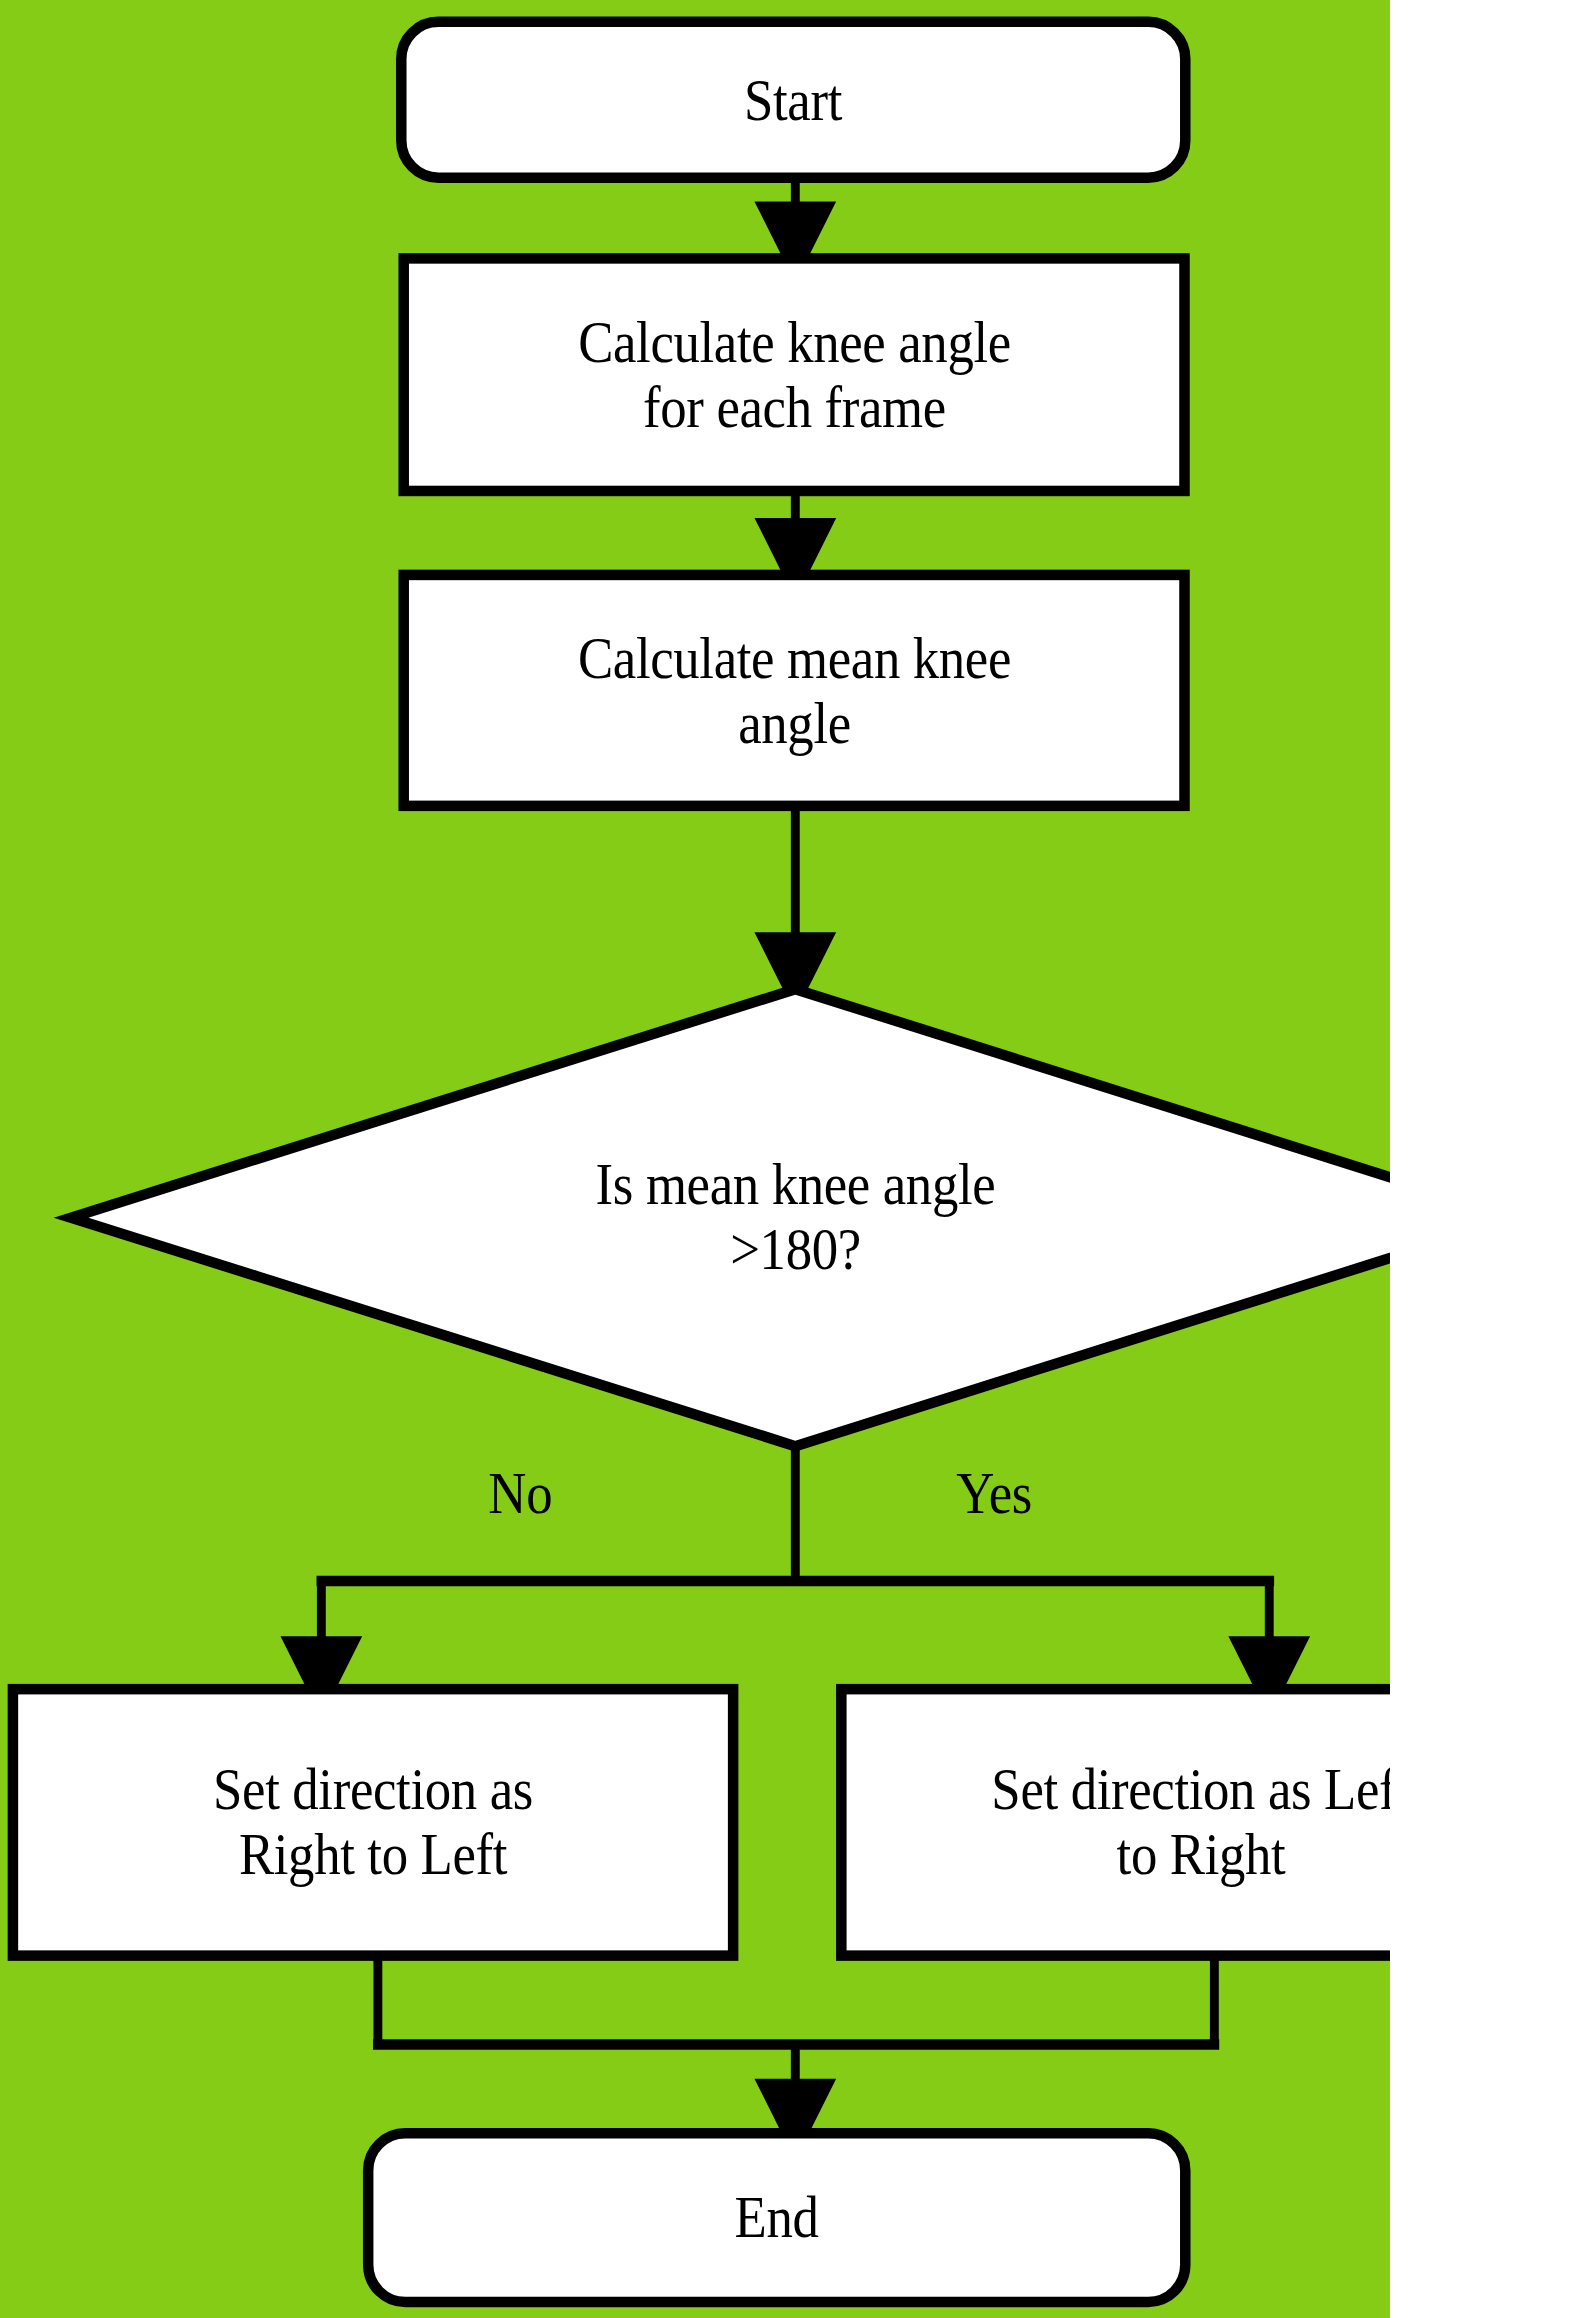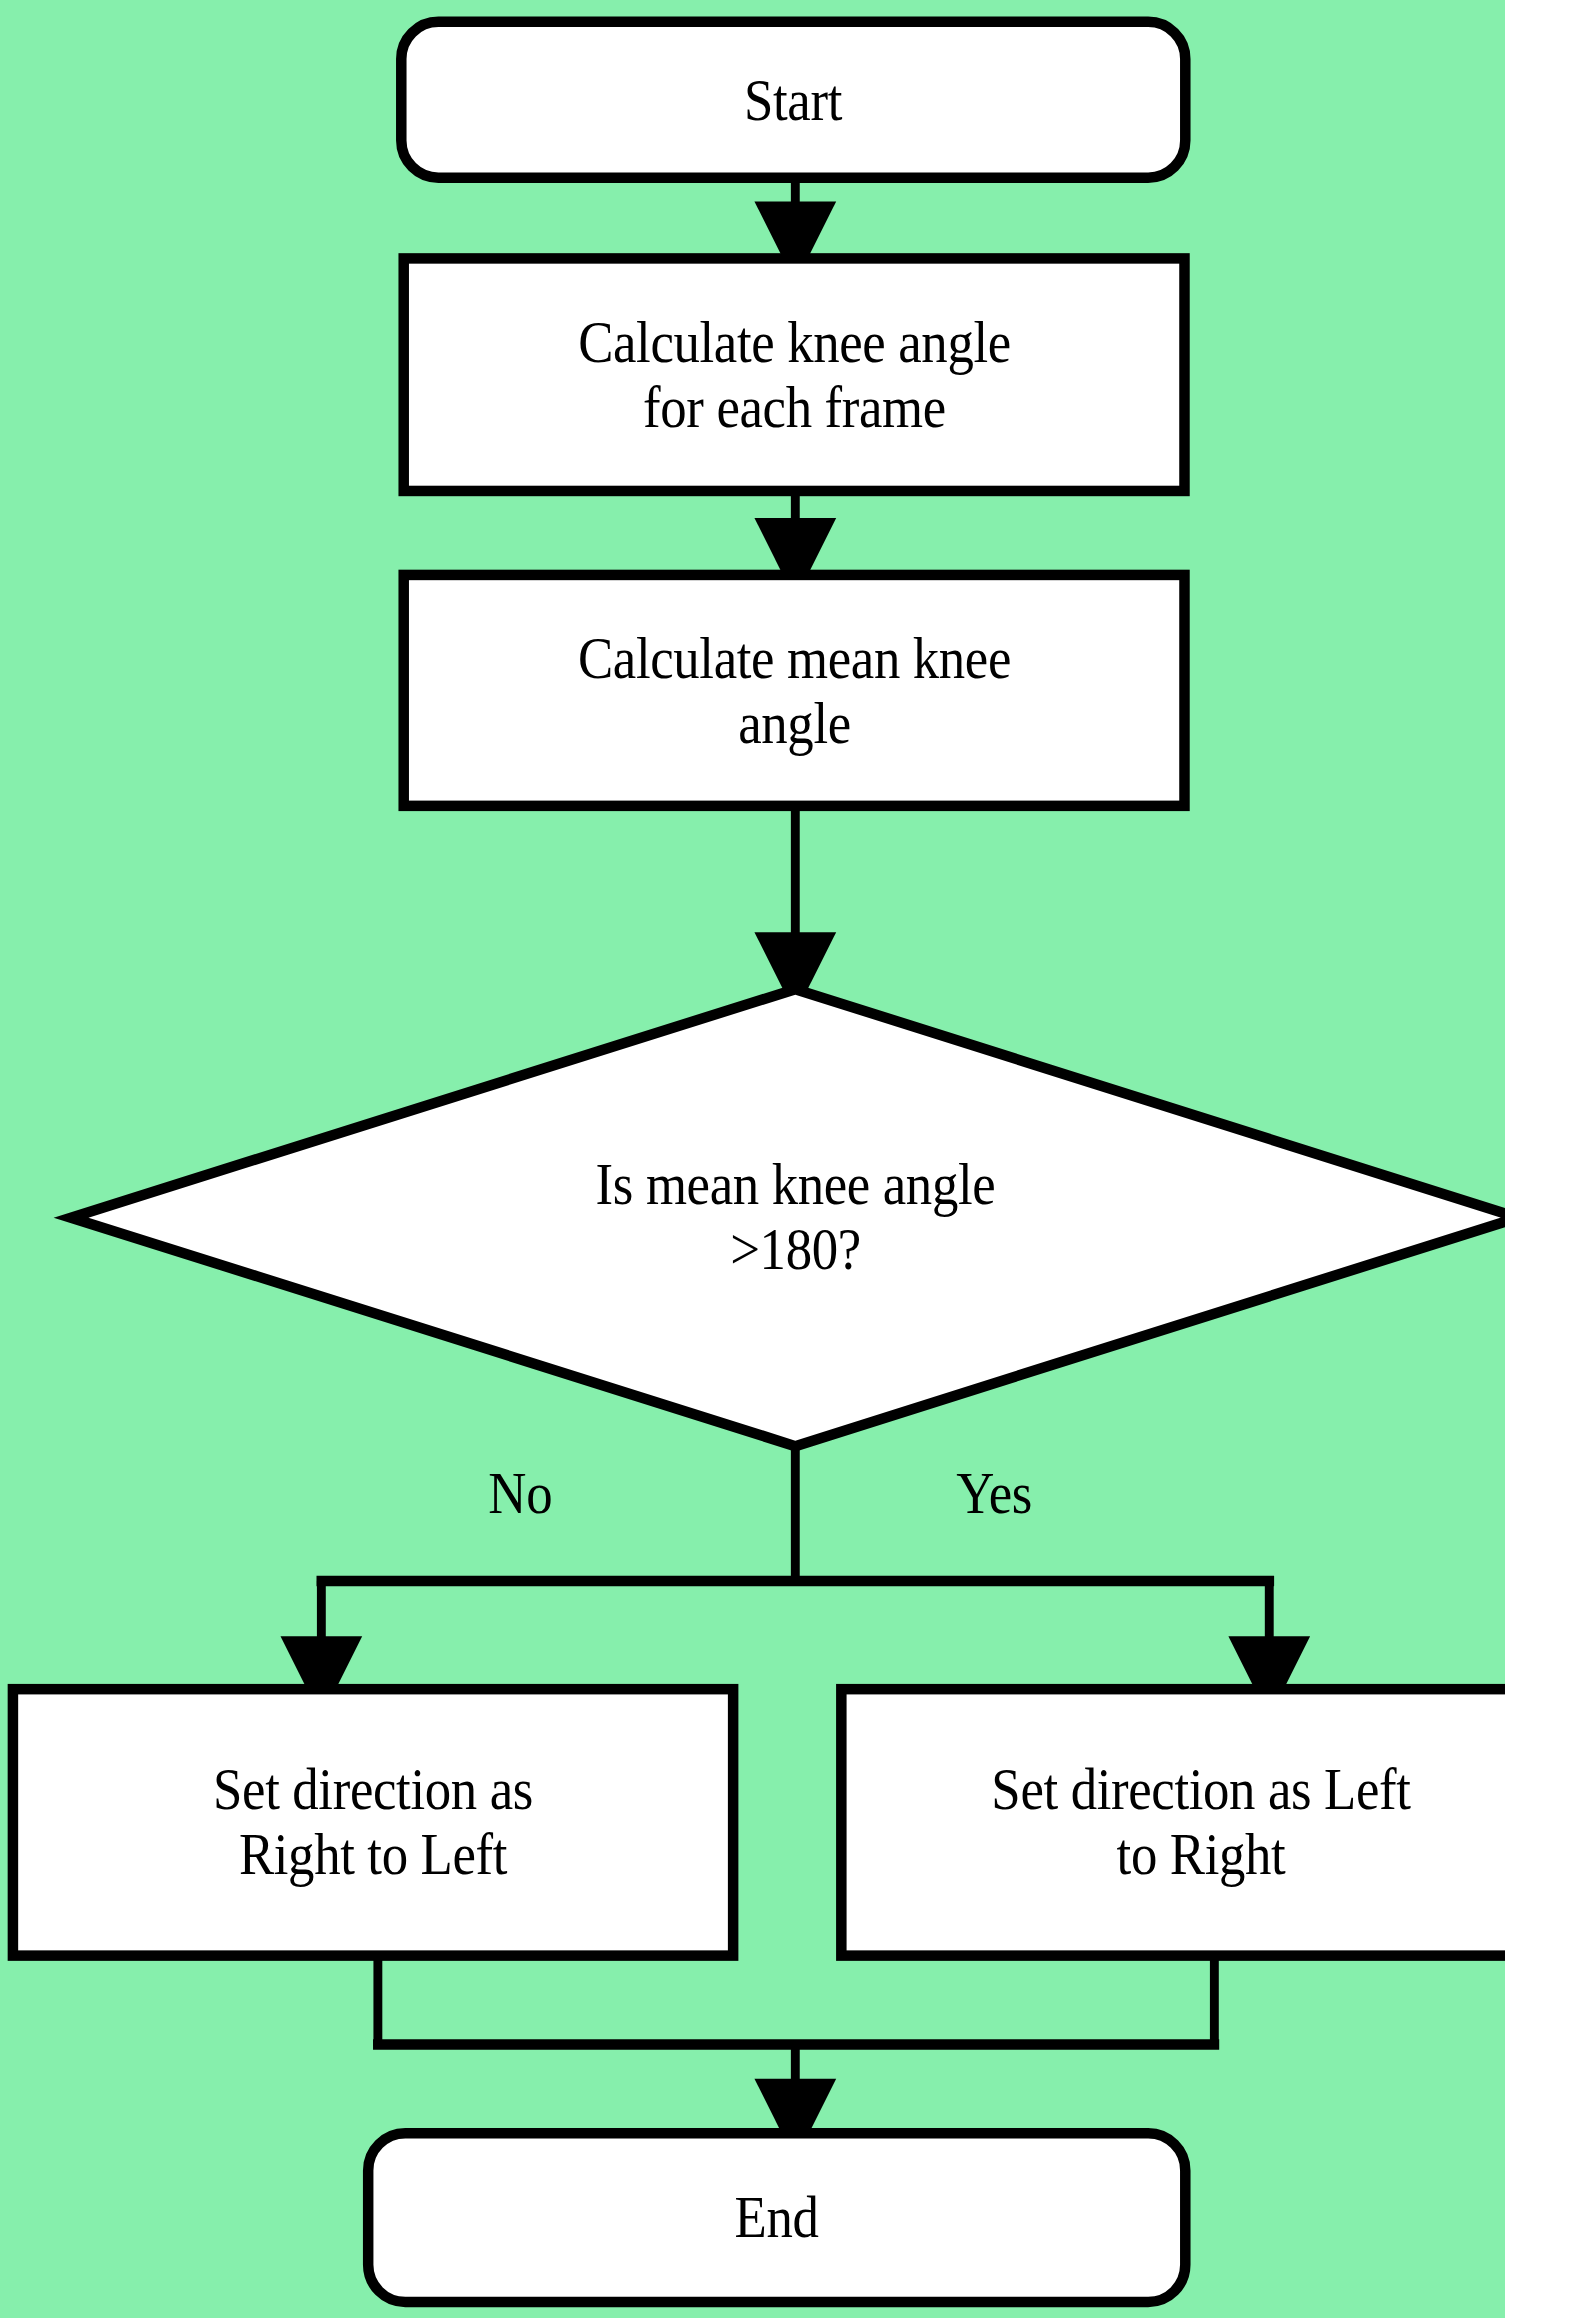"Start" #canvas { background: #86efac -> #84cc16; width: 1505px -> 1390px }
